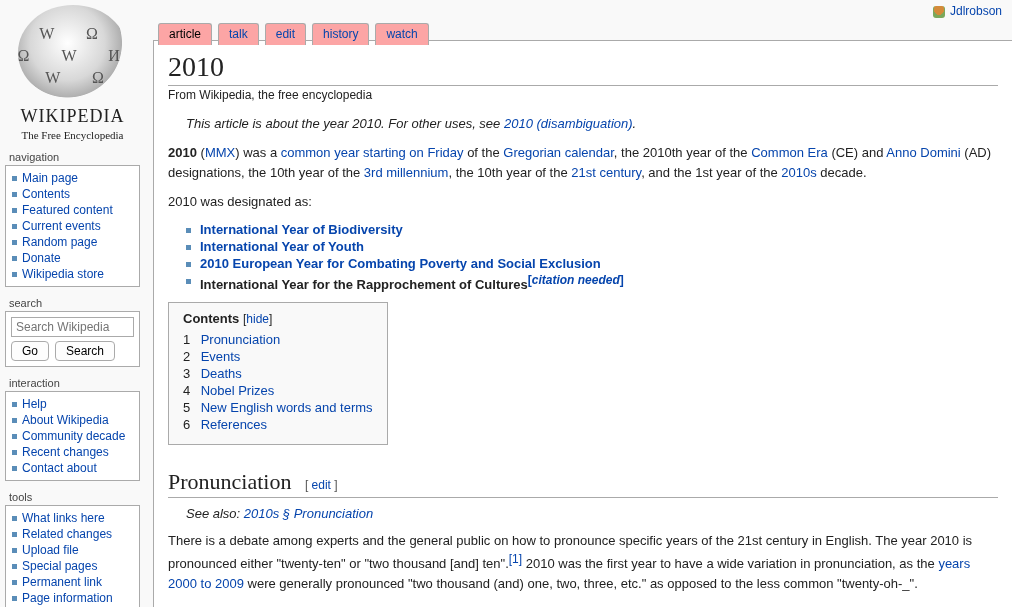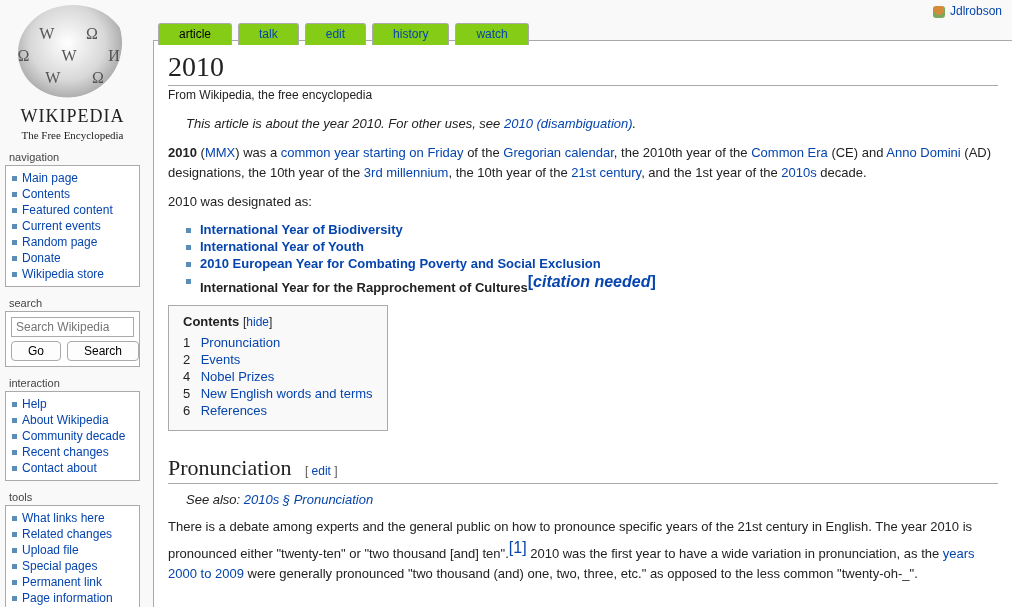"article" .tab { background: #84cc16 -> #fca5a5; padding: 3px 20px -> 3px 10px }
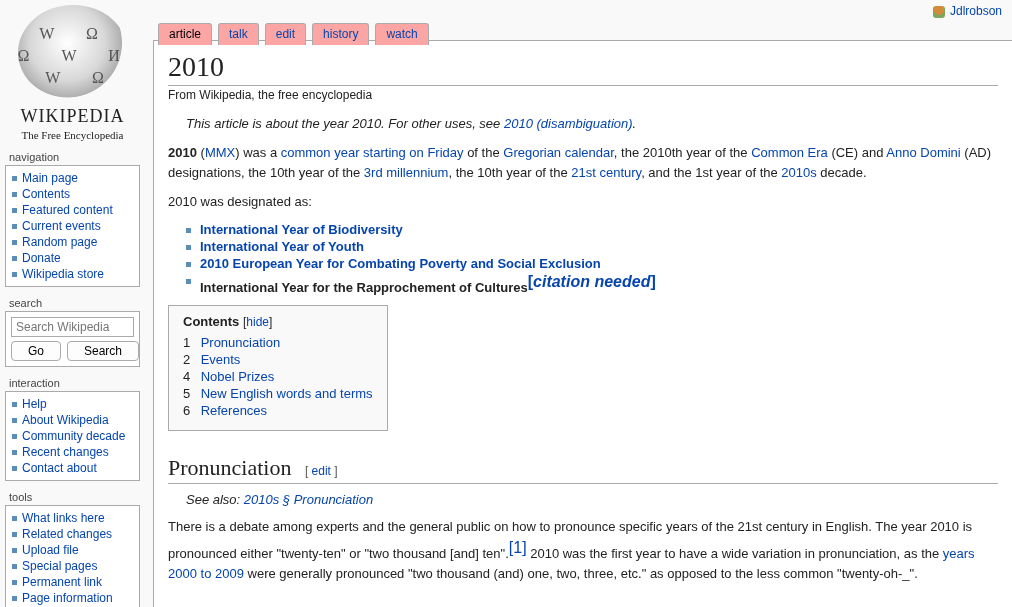"[citation needed]" sup { font-size: 16px -> 12px }
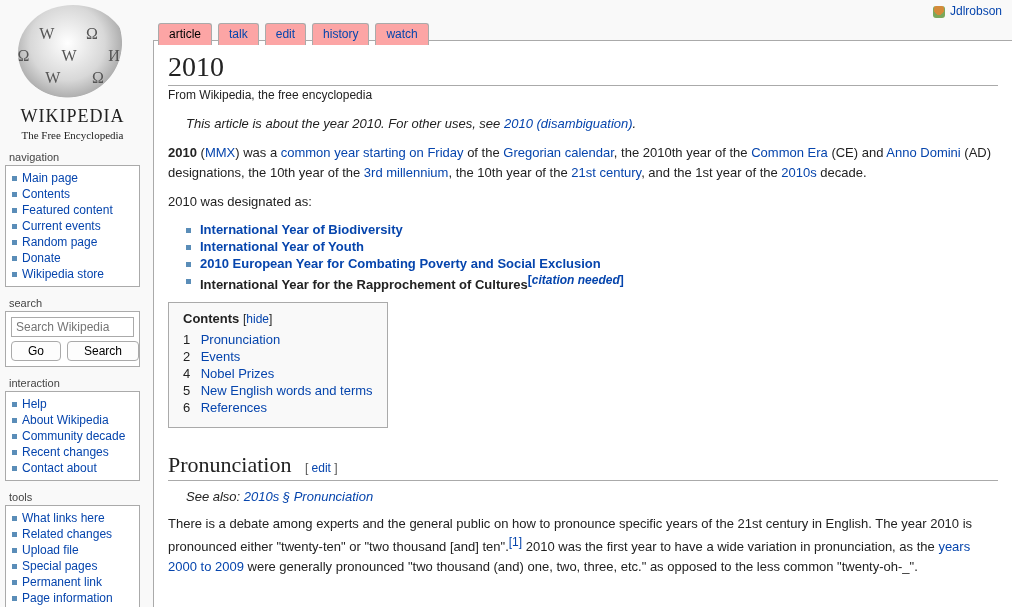"Go" .search-btns input { padding: 2px 16px -> 2px 10px }
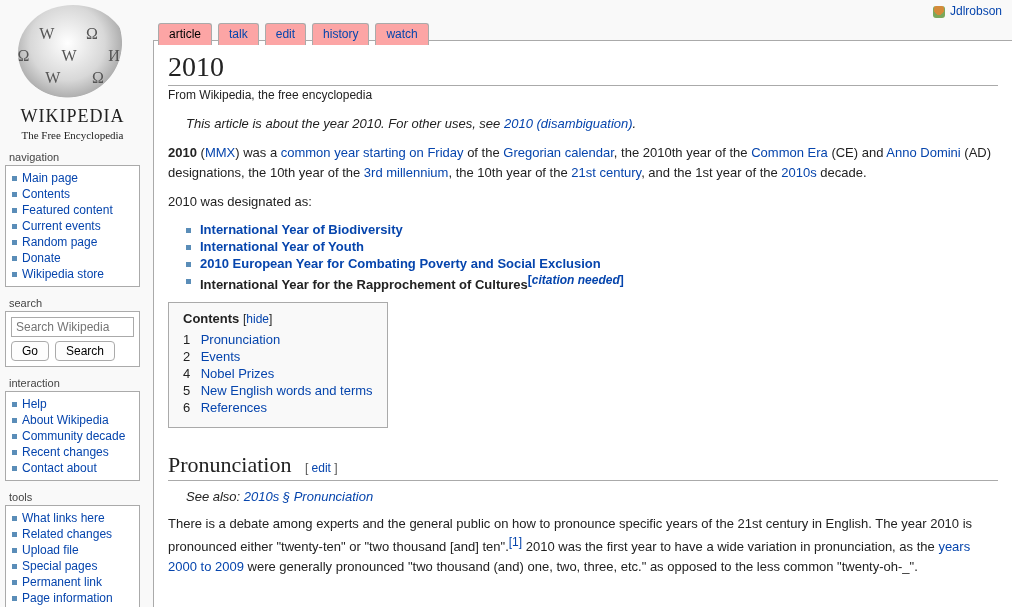"3 Deaths" li { html: none -> <li><span>3</span> <a>Deaths</a></li> }
